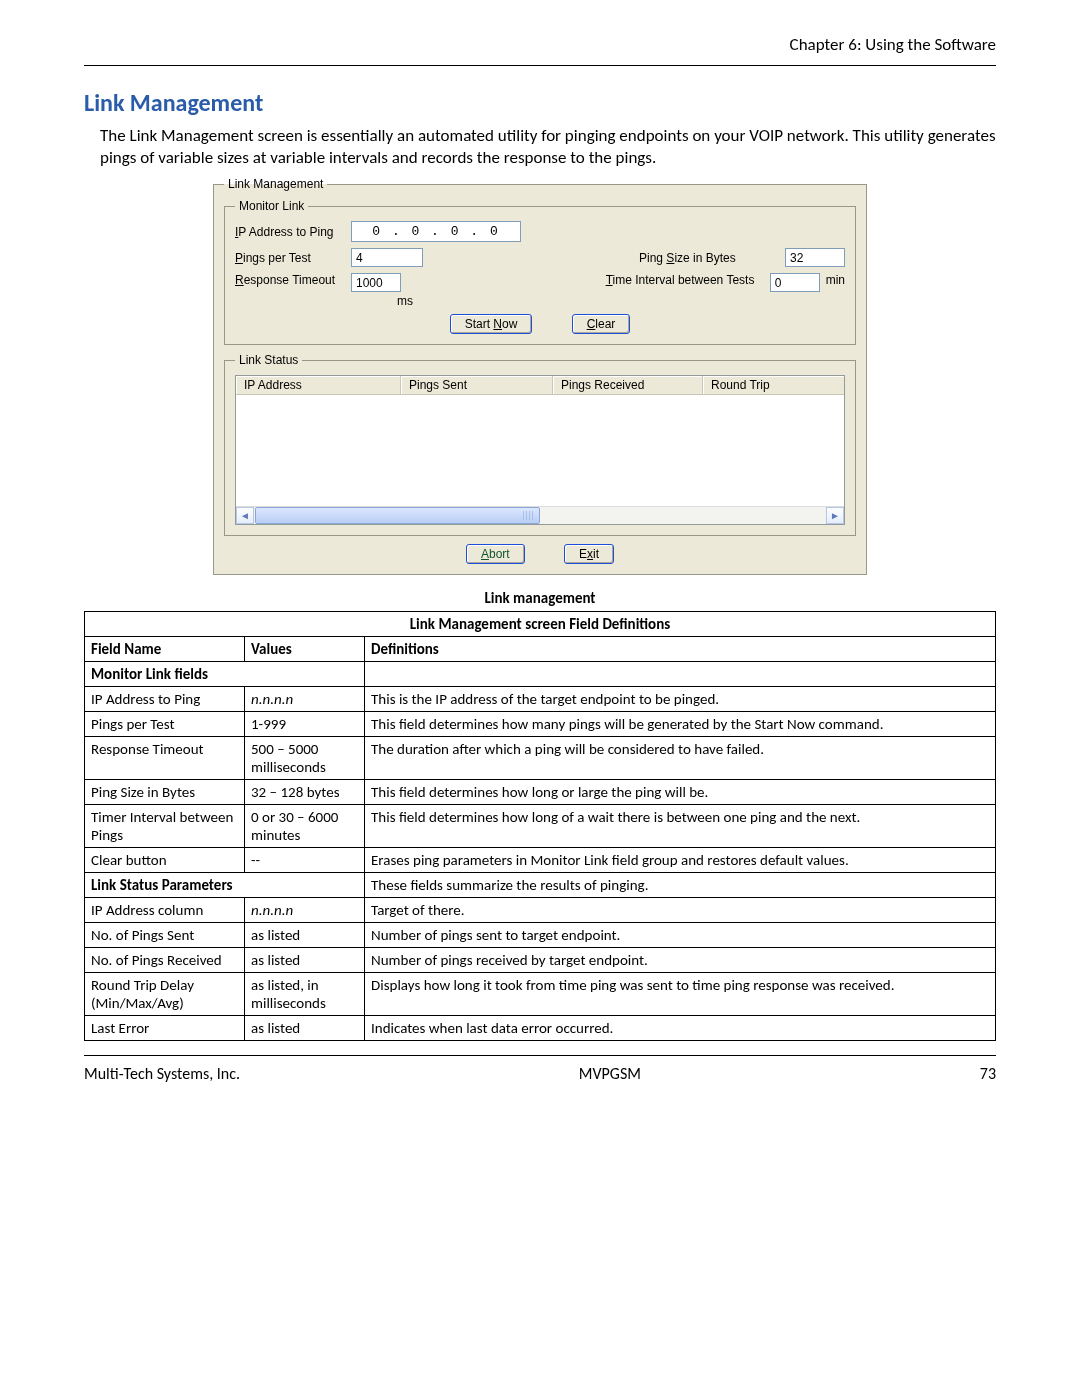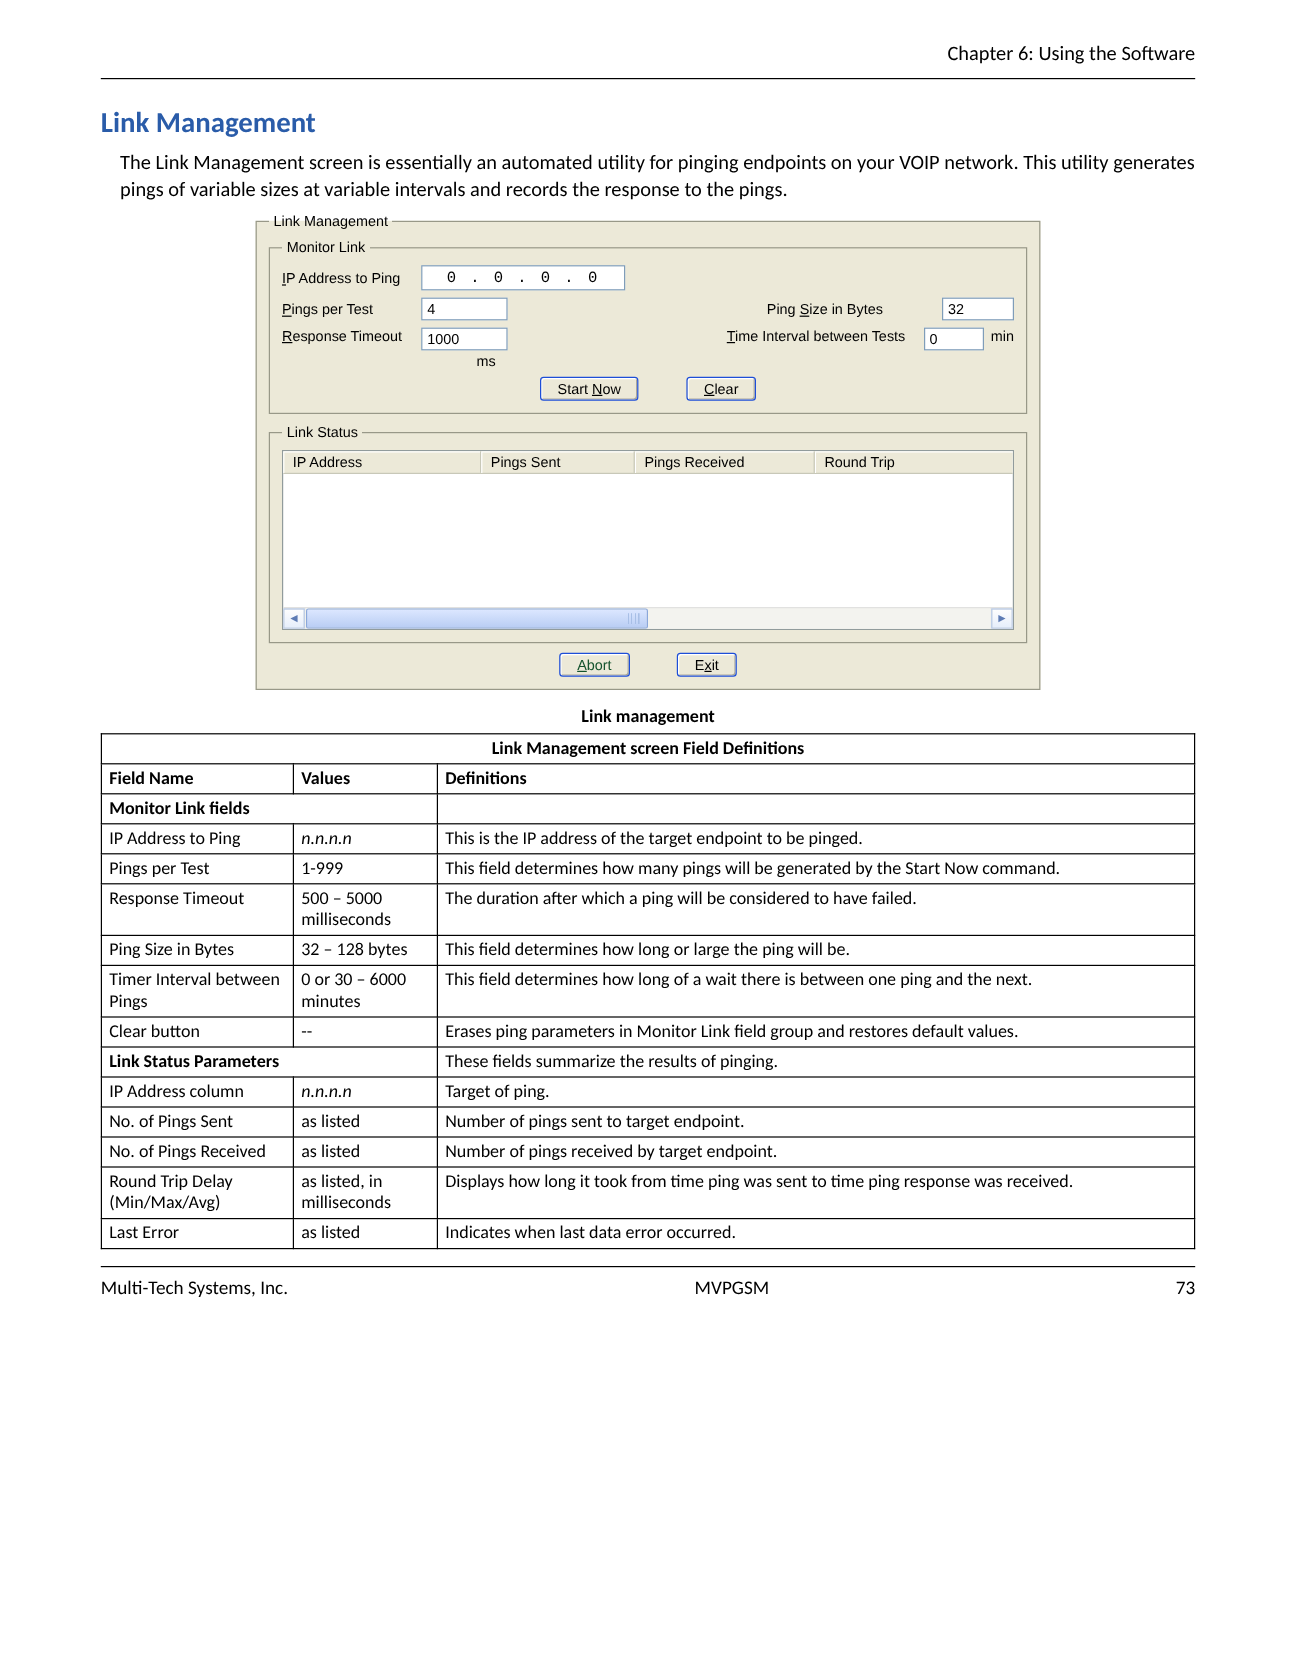"1000" input.txt { width: 72px -> 50px }
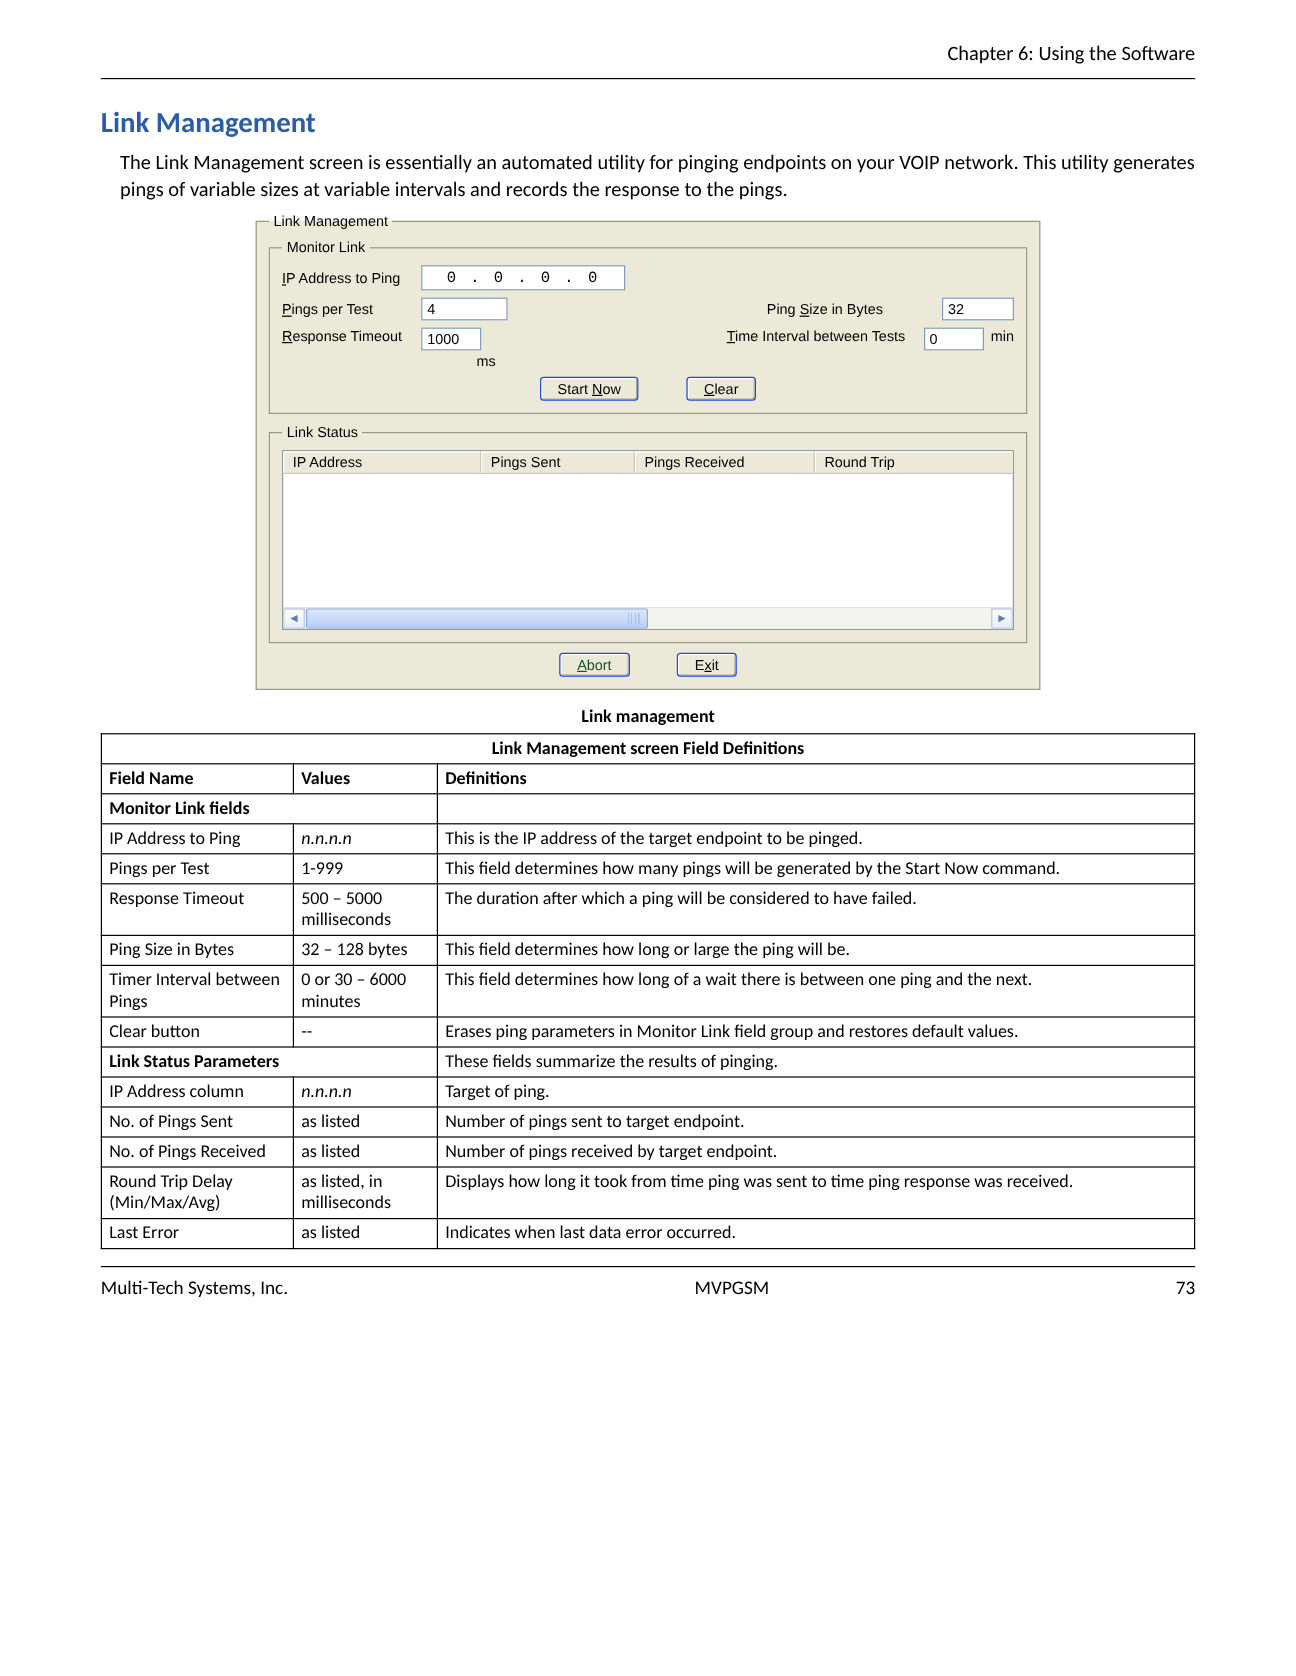"Pings Sent" div { width: 128px -> 152px }
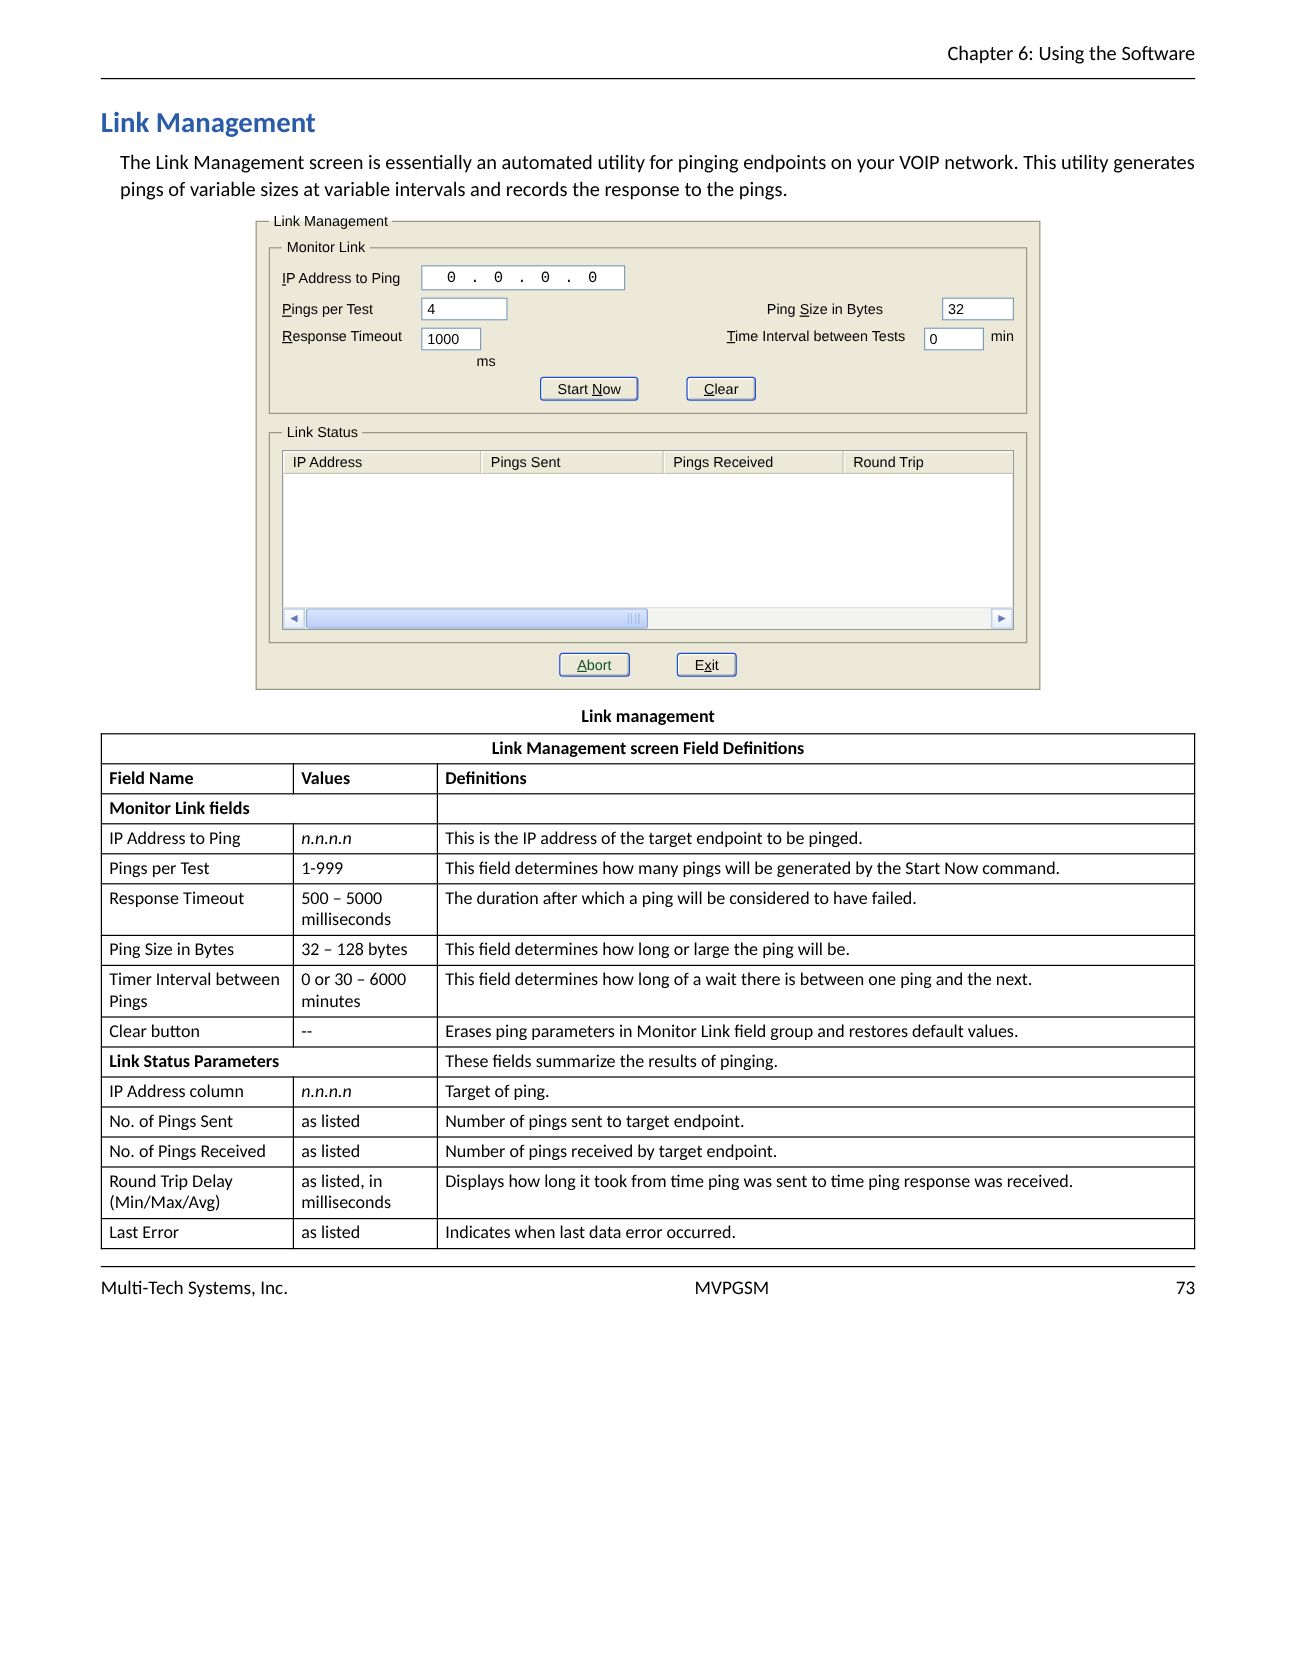"Target of ping." td { text: ping -> there }
